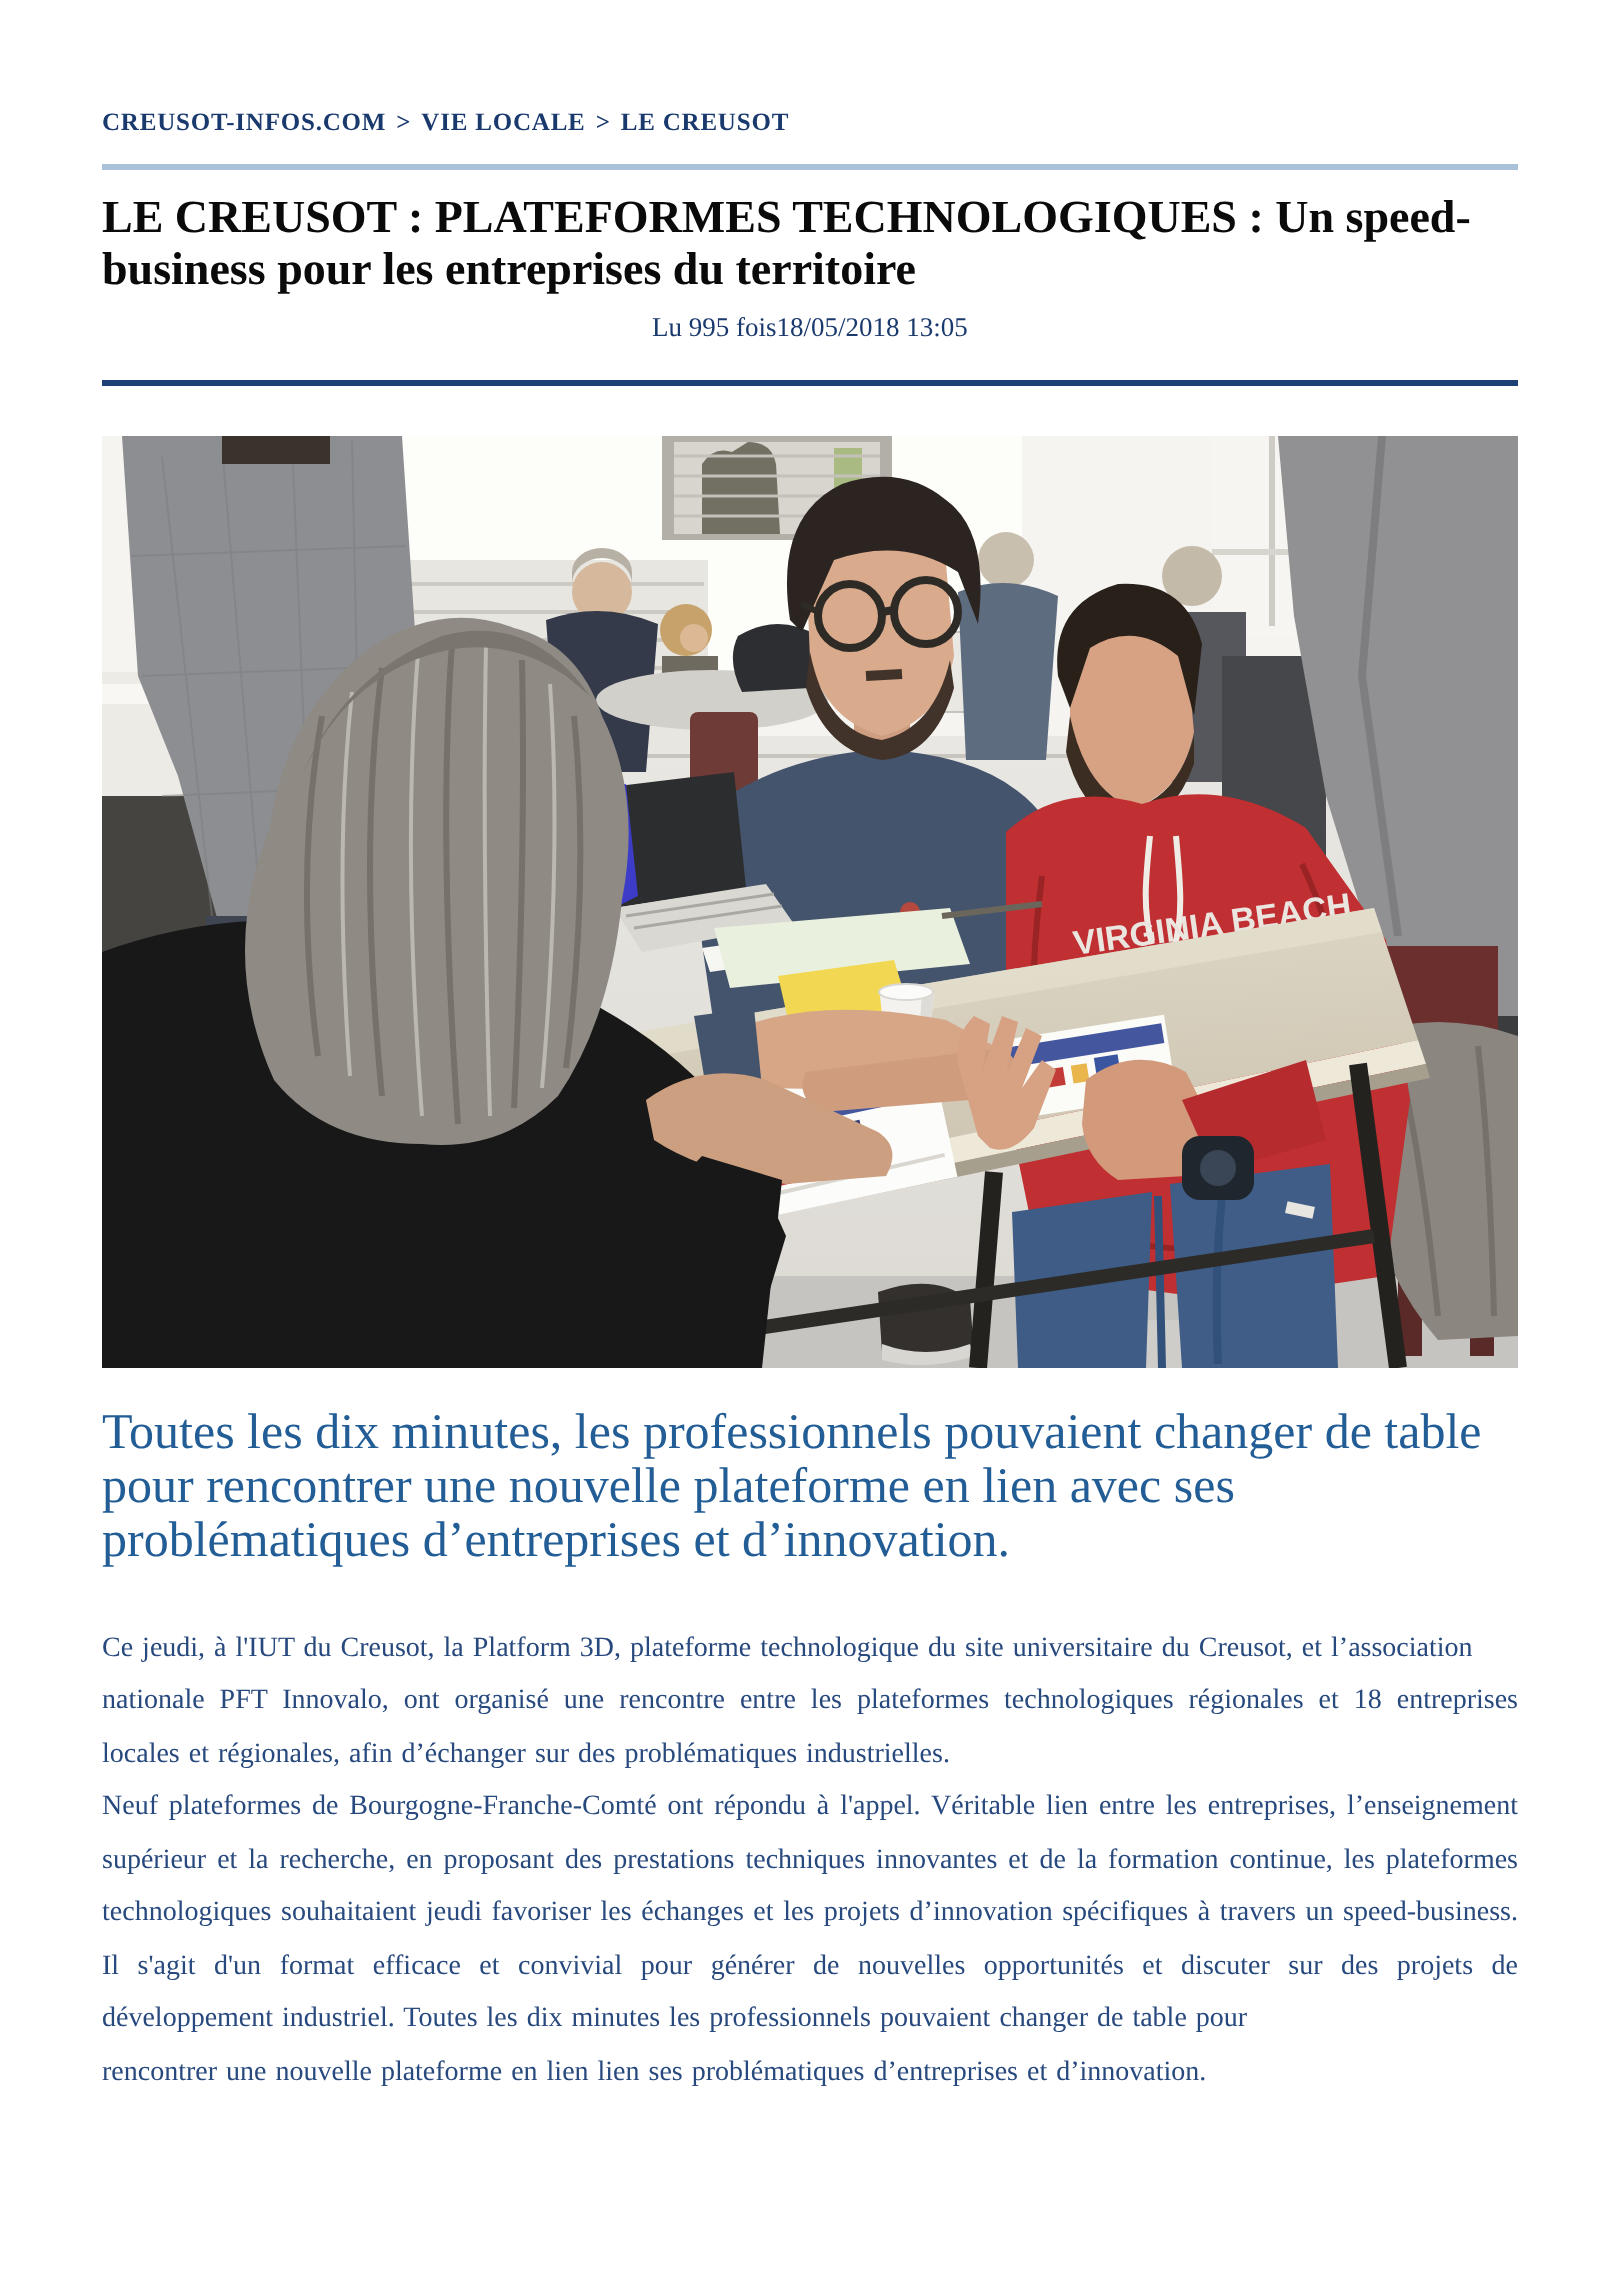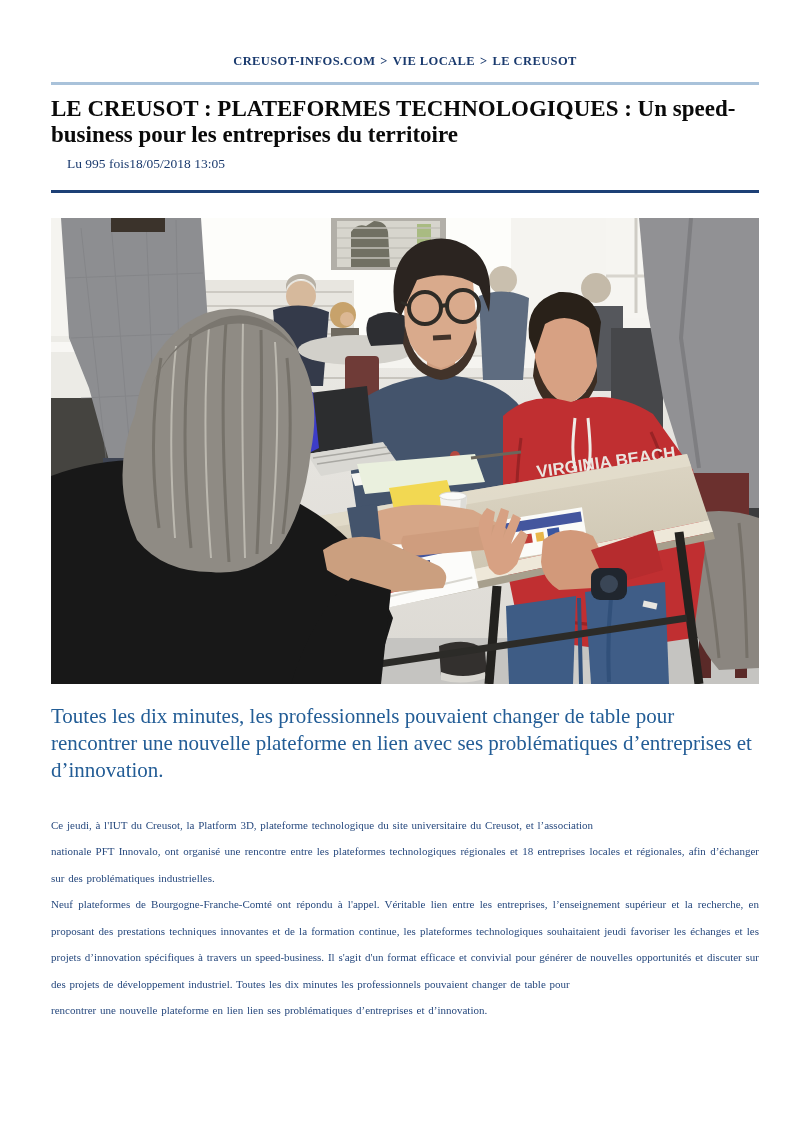"CREUSOT-INFOS.COM > VIE LOCALE >" .breadcrumb { text-align: center -> none }
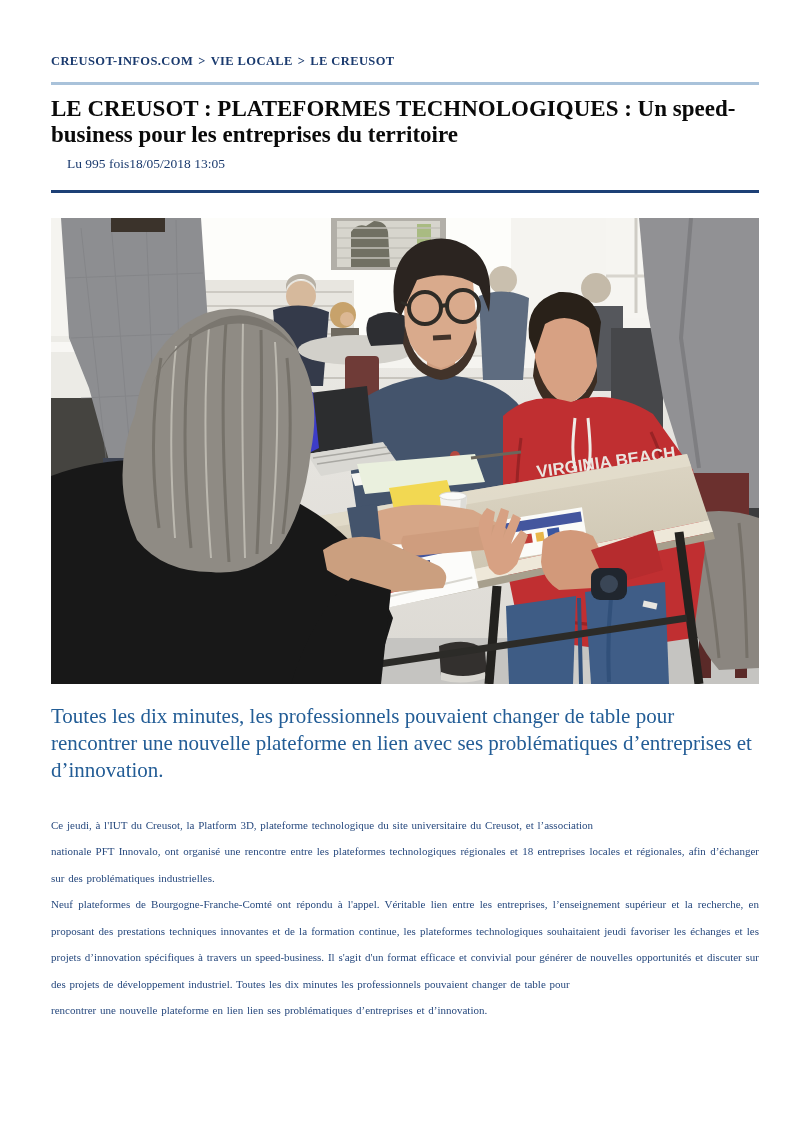"Lu 995 fois" .meta-row { justify-content: flex-start -> center; margin-left: 16px -> none }
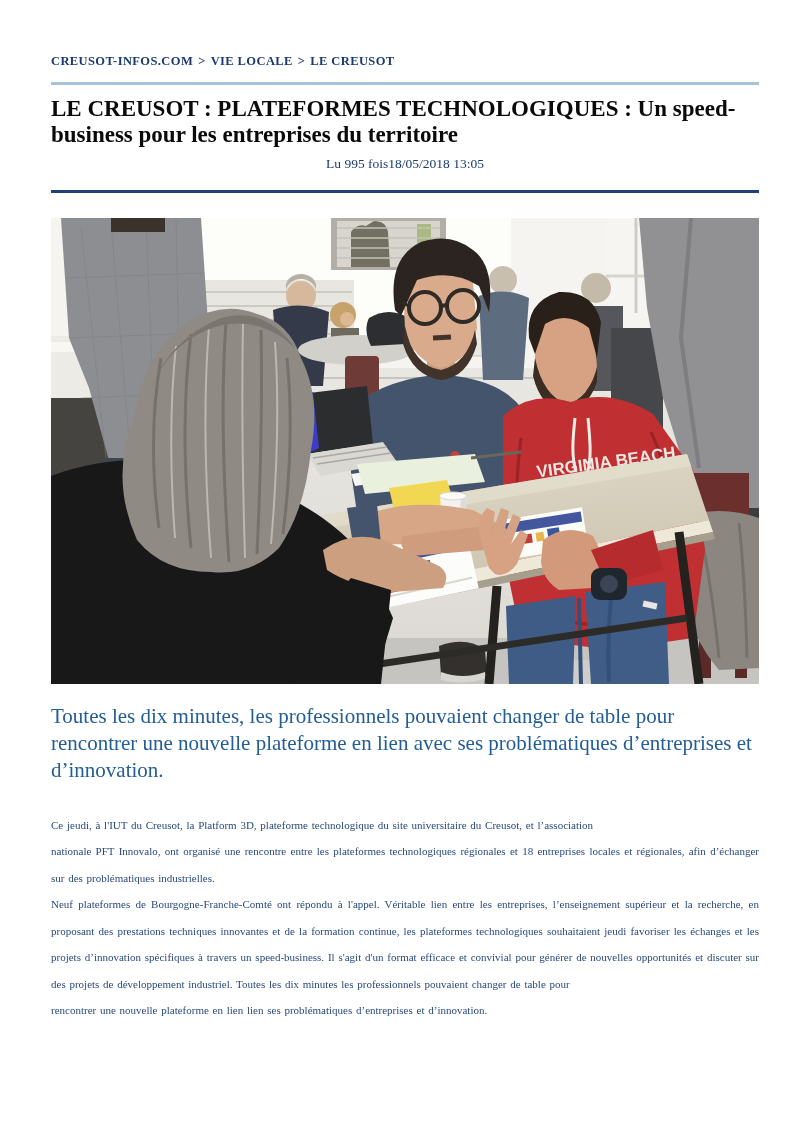"Toutes les dix minutes, les" .lead { font-size: 21px -> 25px }
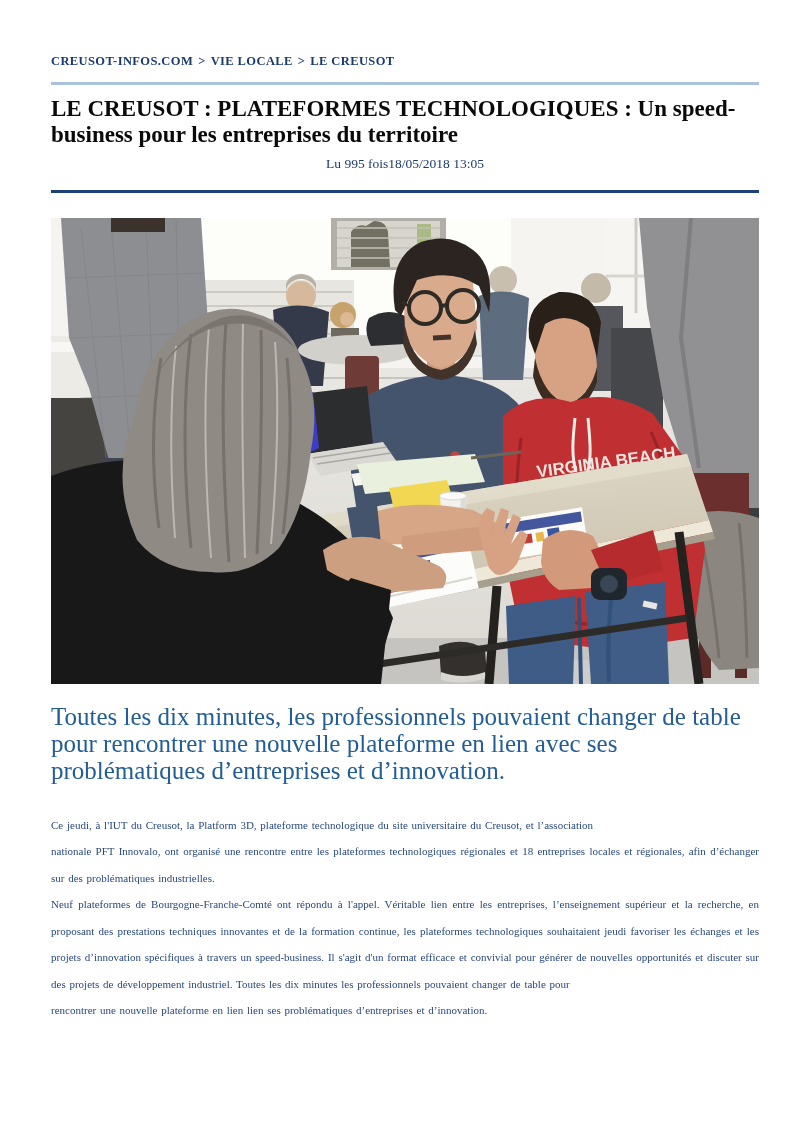"Ce jeudi, à l'IUT du" .body-text { font-size: 11px -> 14px }
